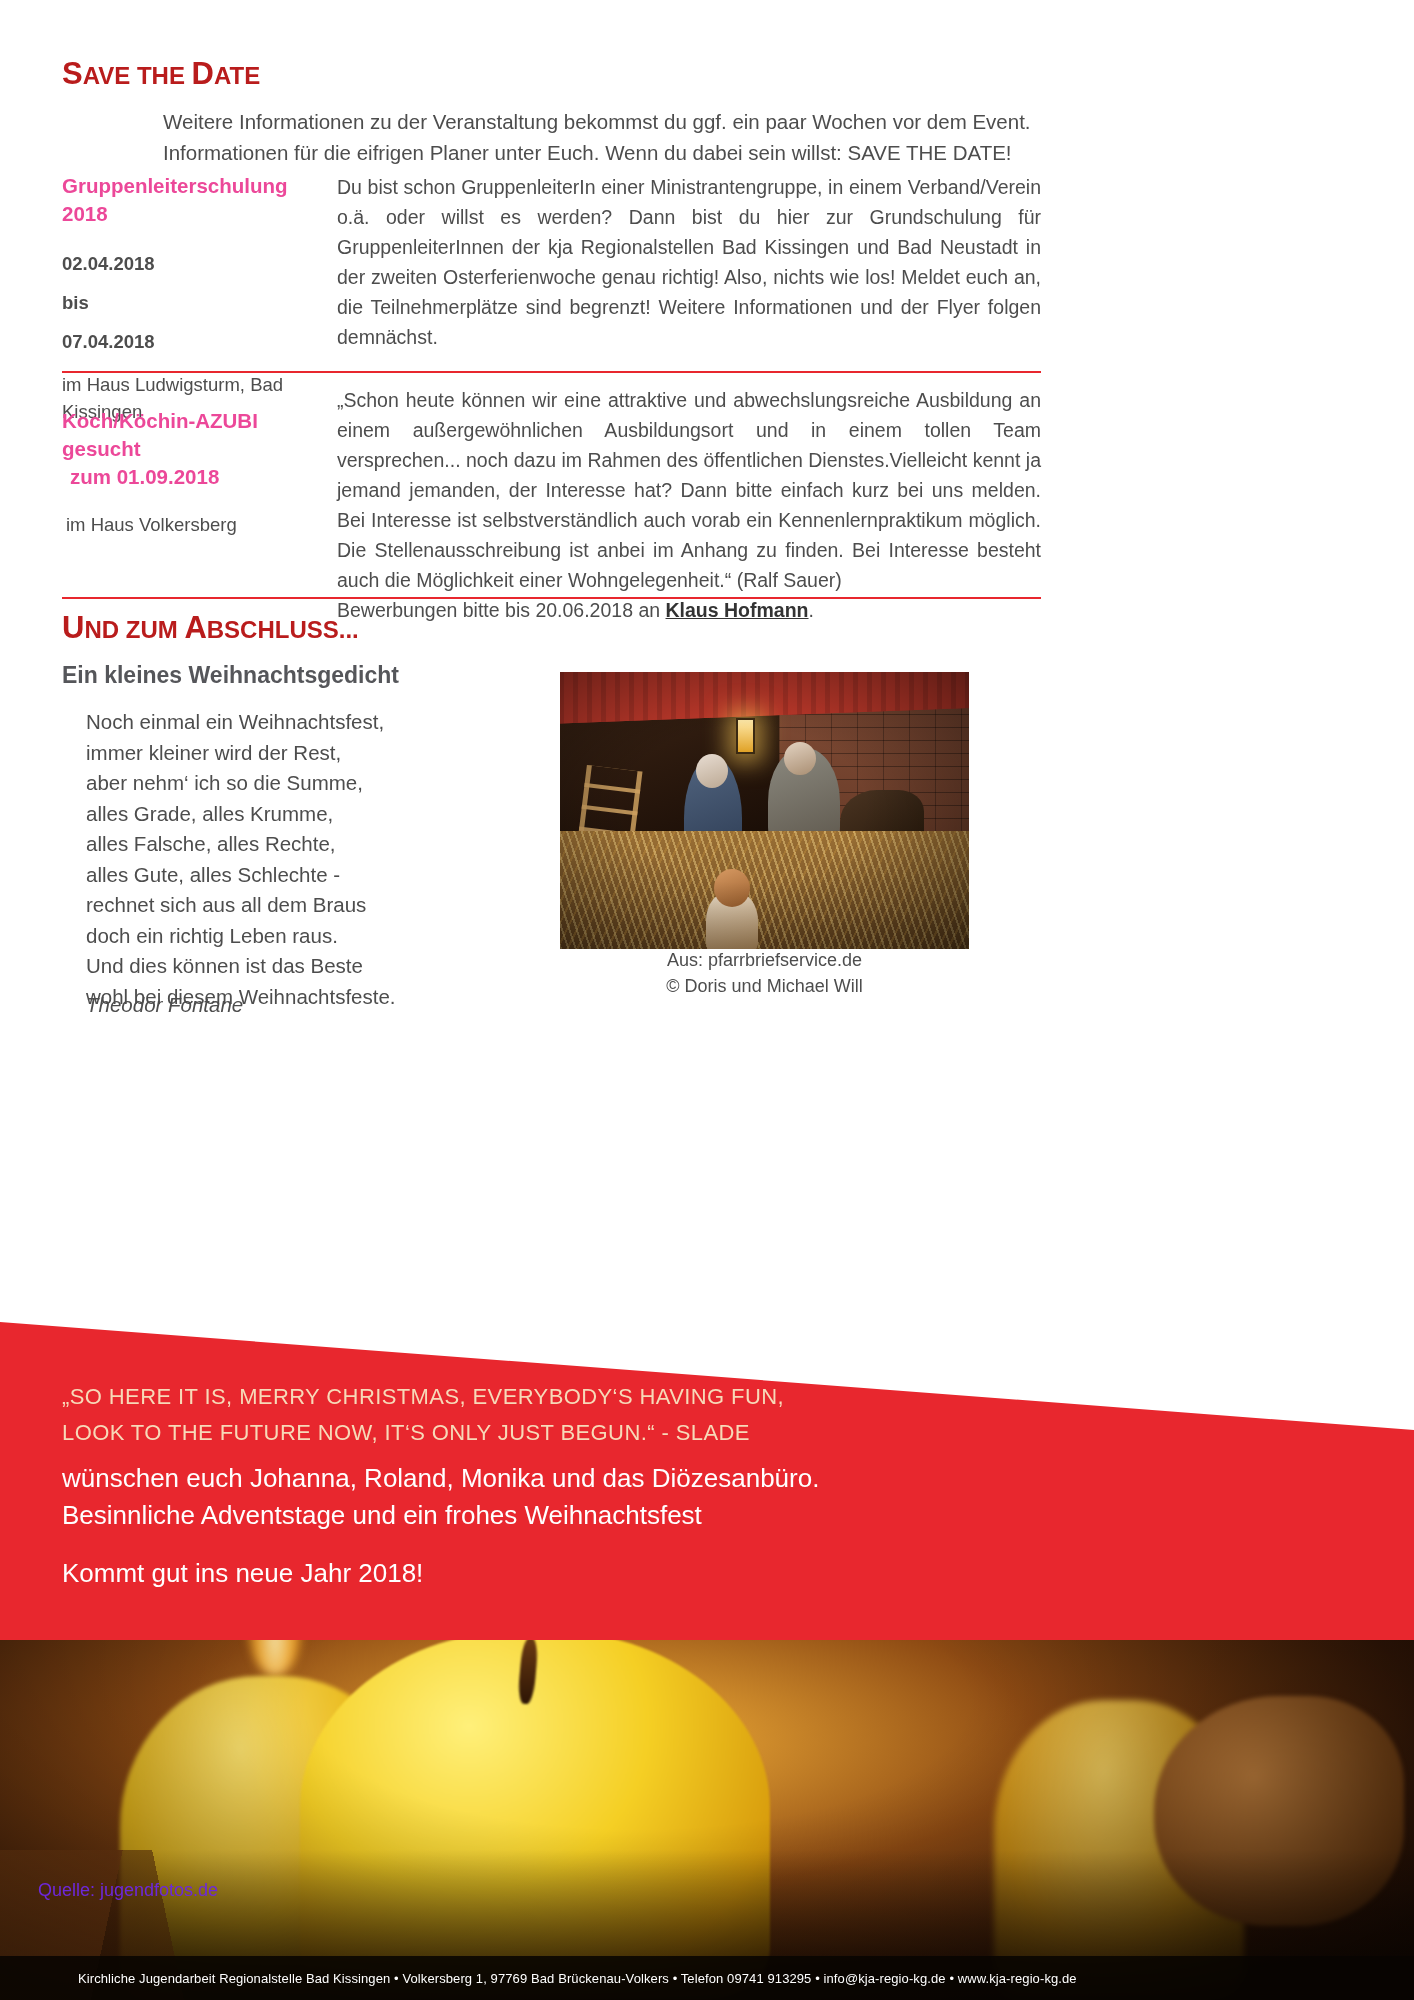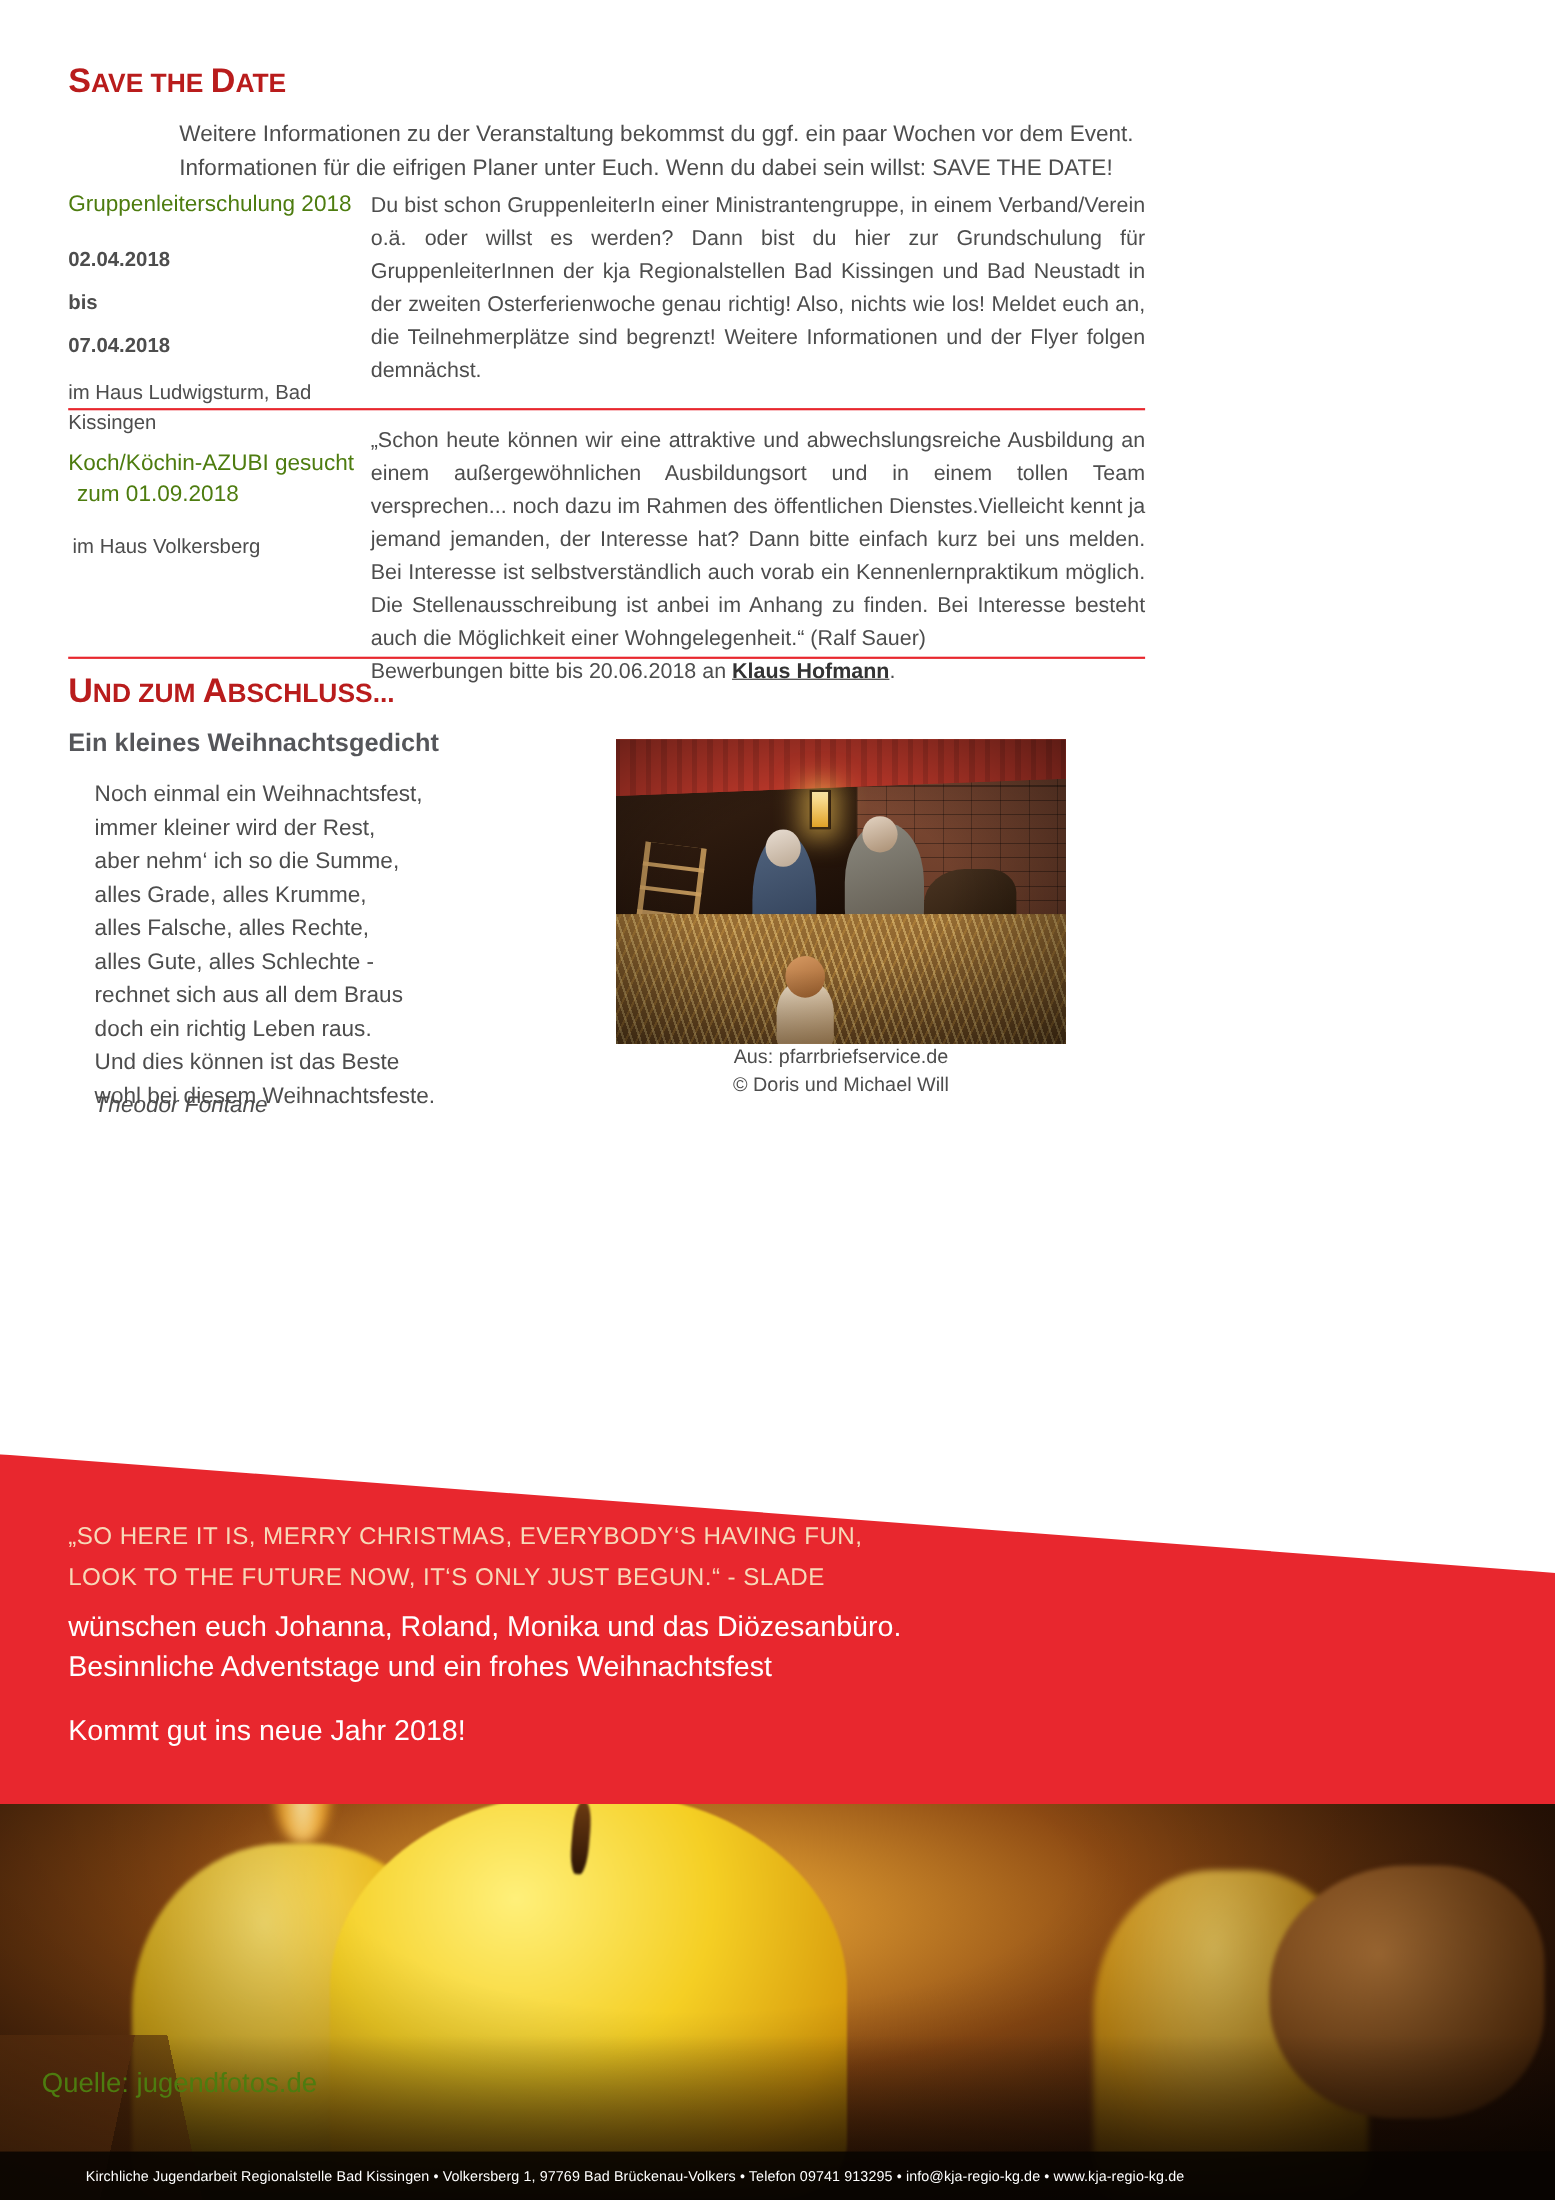"Gruppenleiterschulung 2018" .left-bold { color: #4d7c0f -> #ec4899; font-weight: normal -> bold }
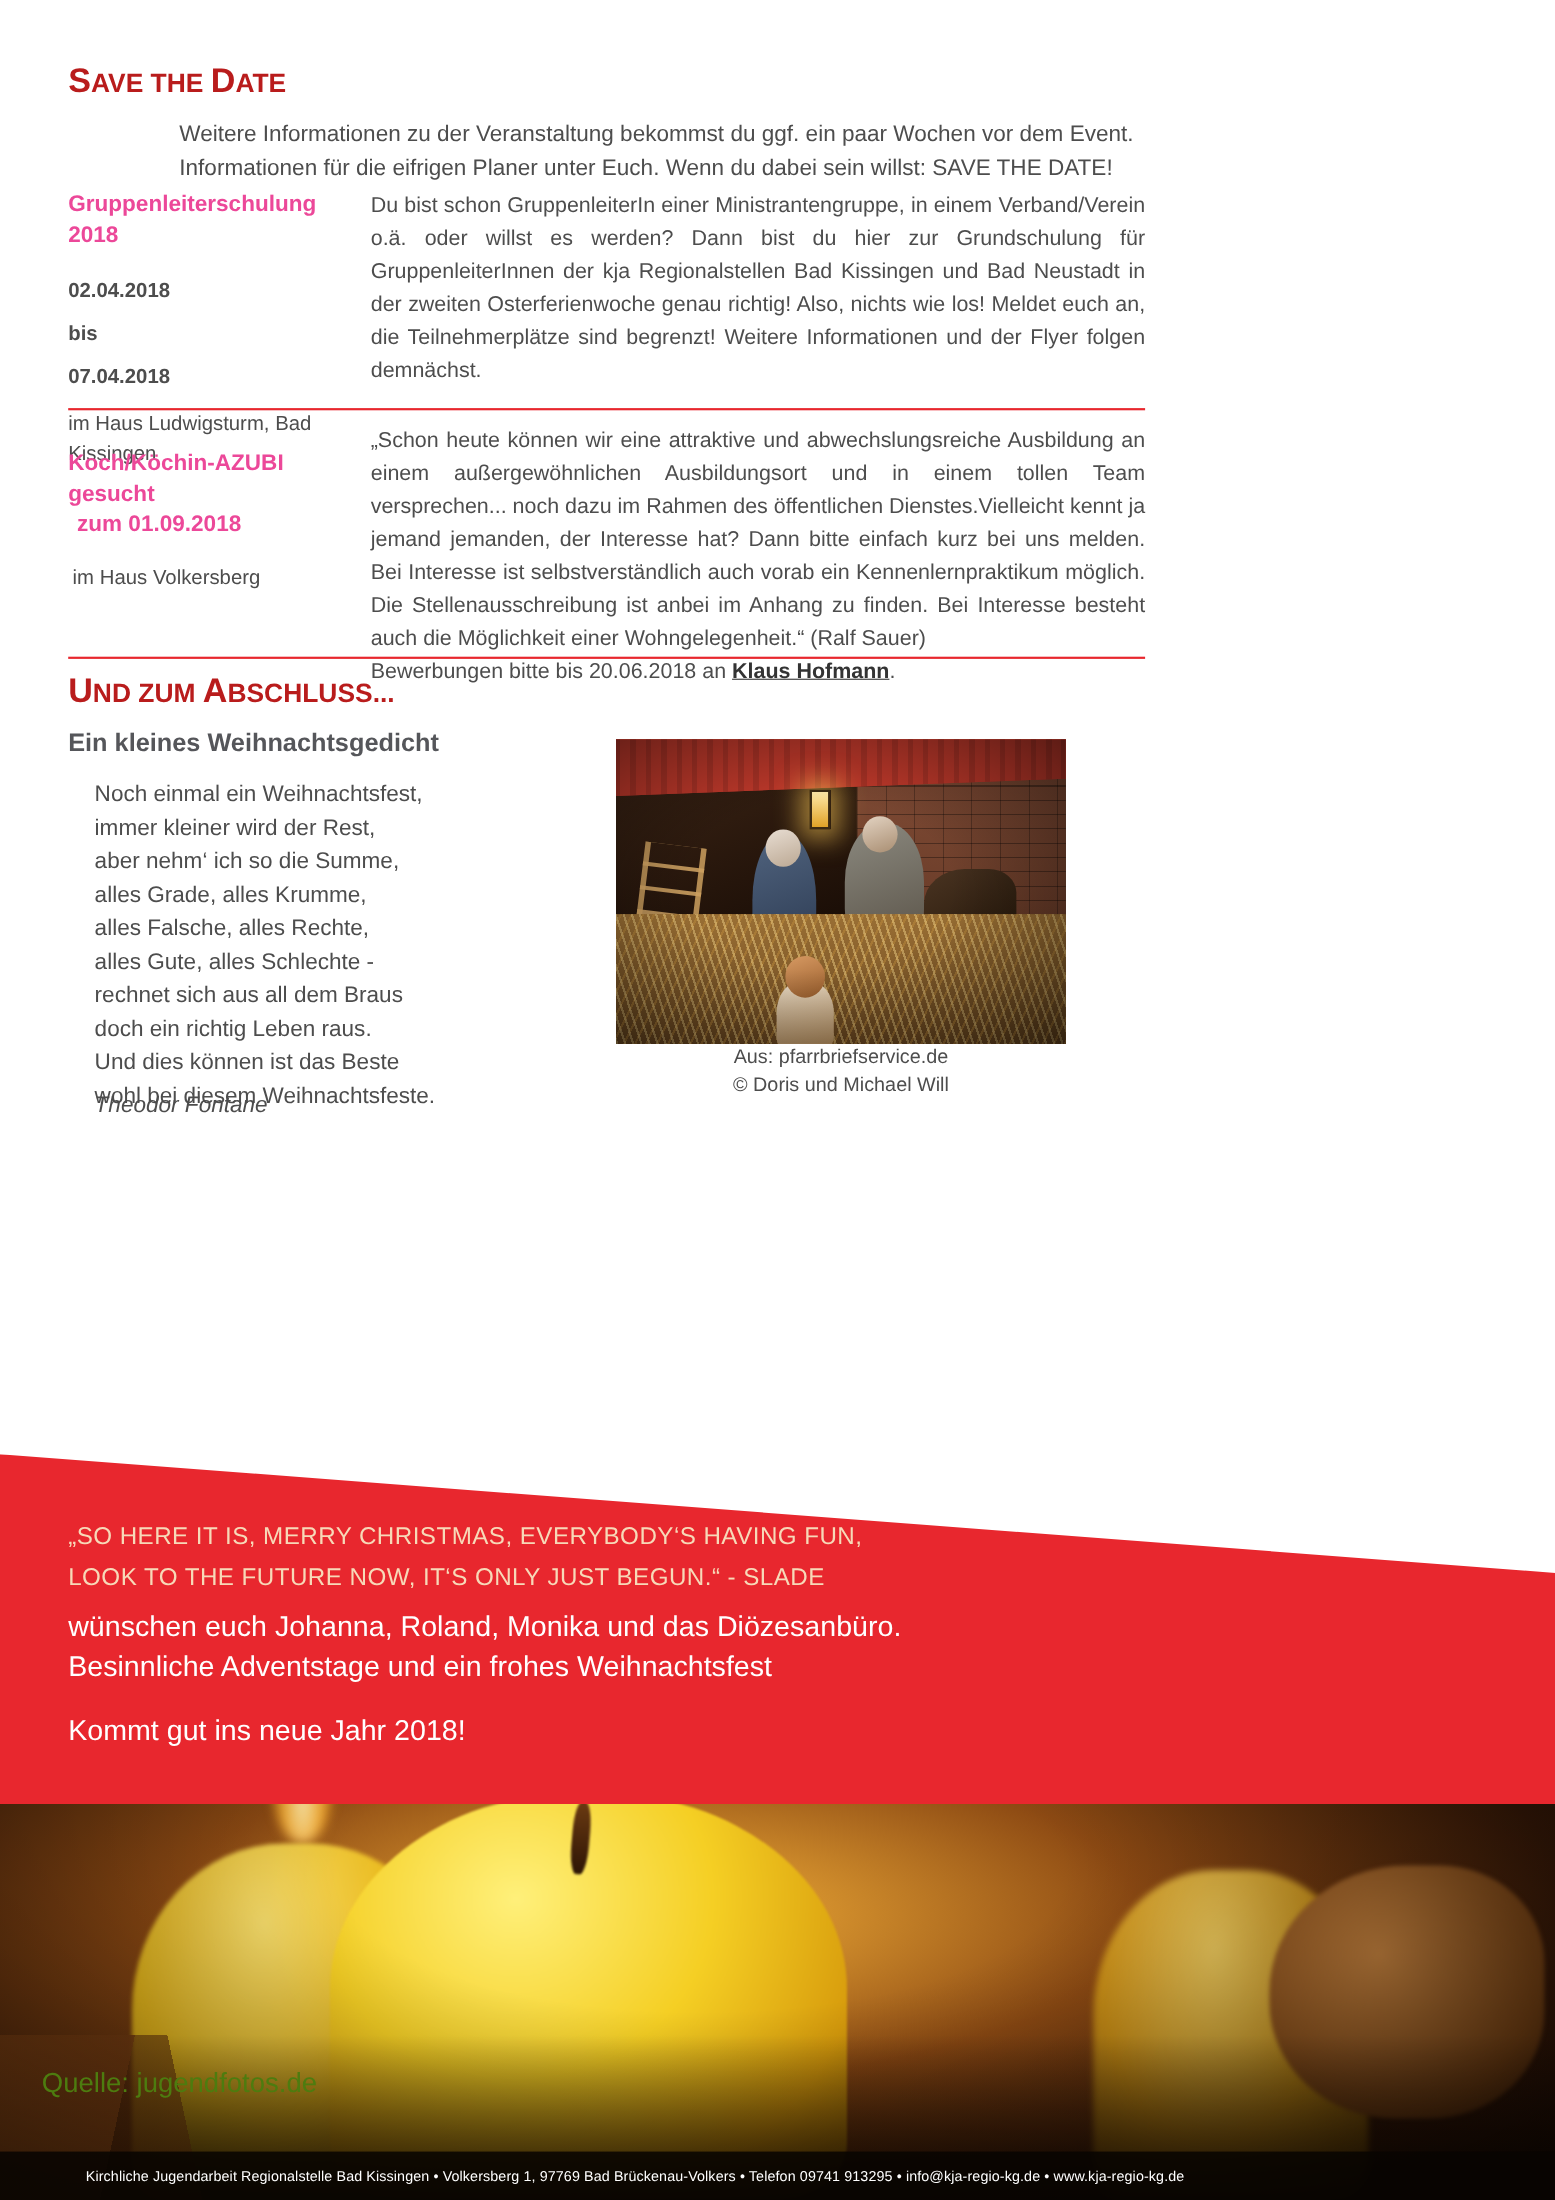"Quelle: jugendfotos.de" .source-note { color: #4d7c0f -> #6d28d9; font-size: 25px -> 18px }
